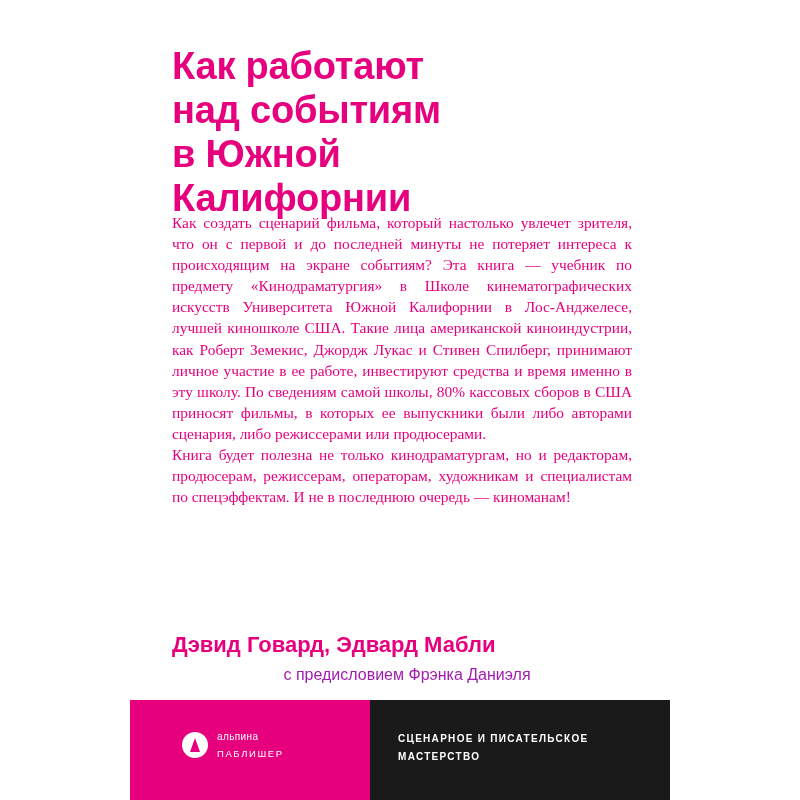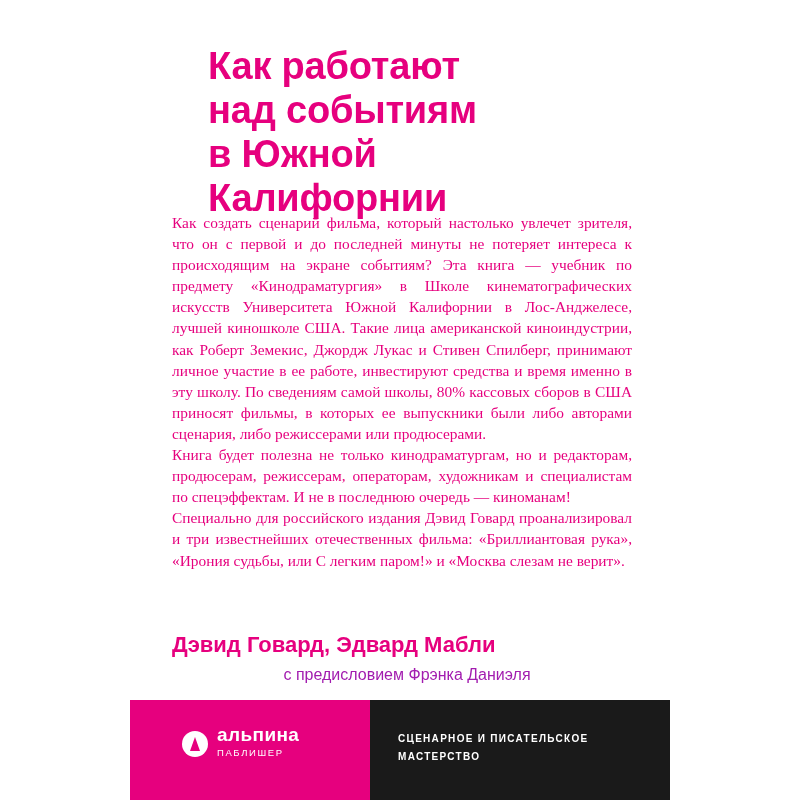"Как работают" .title div { margin-left: 36px -> none }
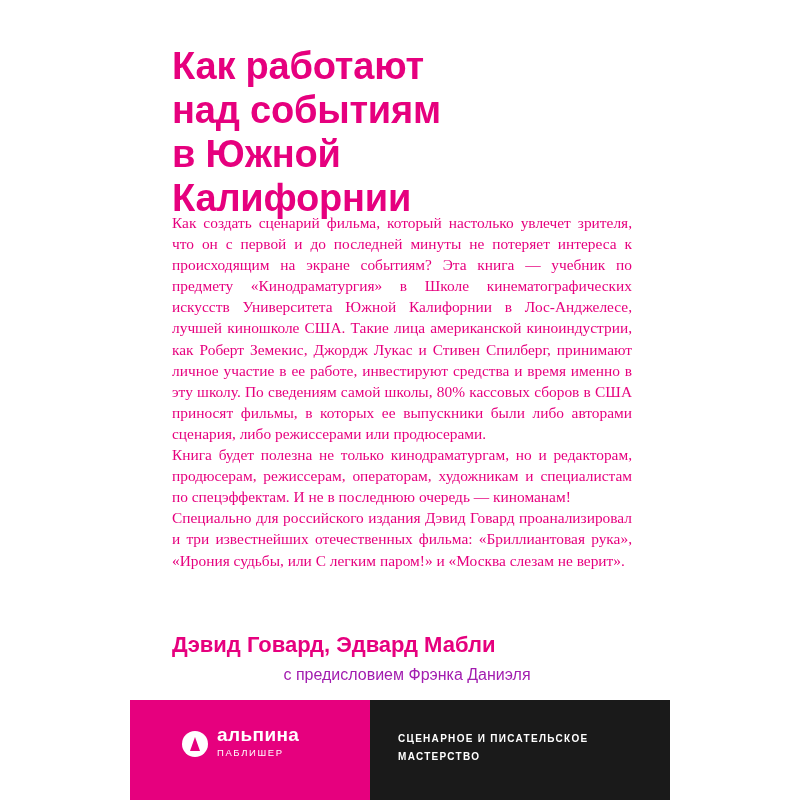"Специально для российского издания Дэвид" p { html: <p>Специально для российского издания Дэвид Говард проанализировал и три известнейших отечественных фильма: «Бриллиантовая рука», «Ирония судьбы, или С легким паром!» и «Москва слезам не верит».</p> -> none }
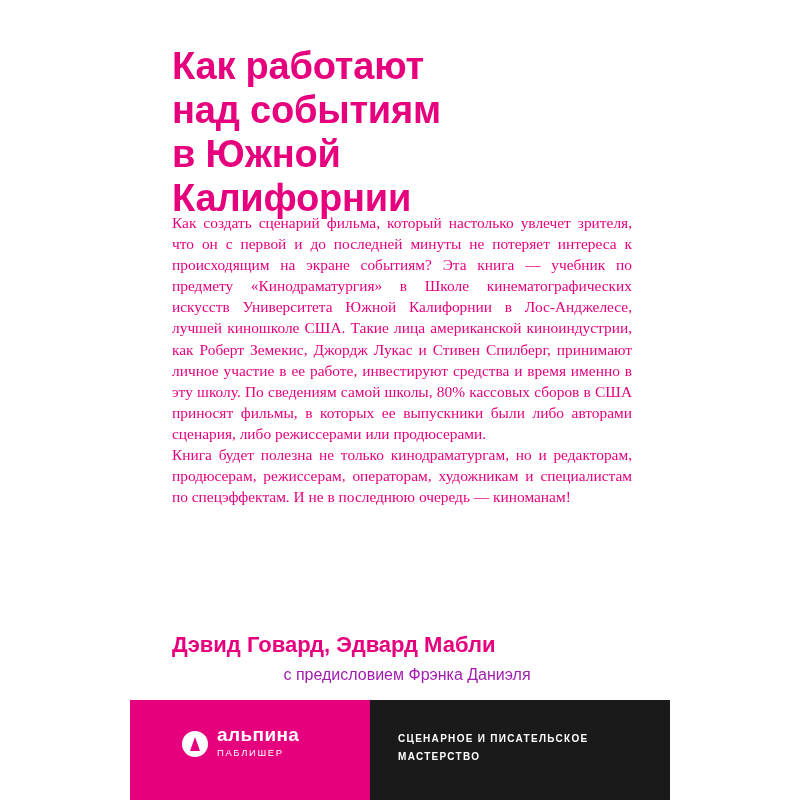"альпина" .pub-name { font-size: 19px -> 10px; font-weight: bold -> normal }
